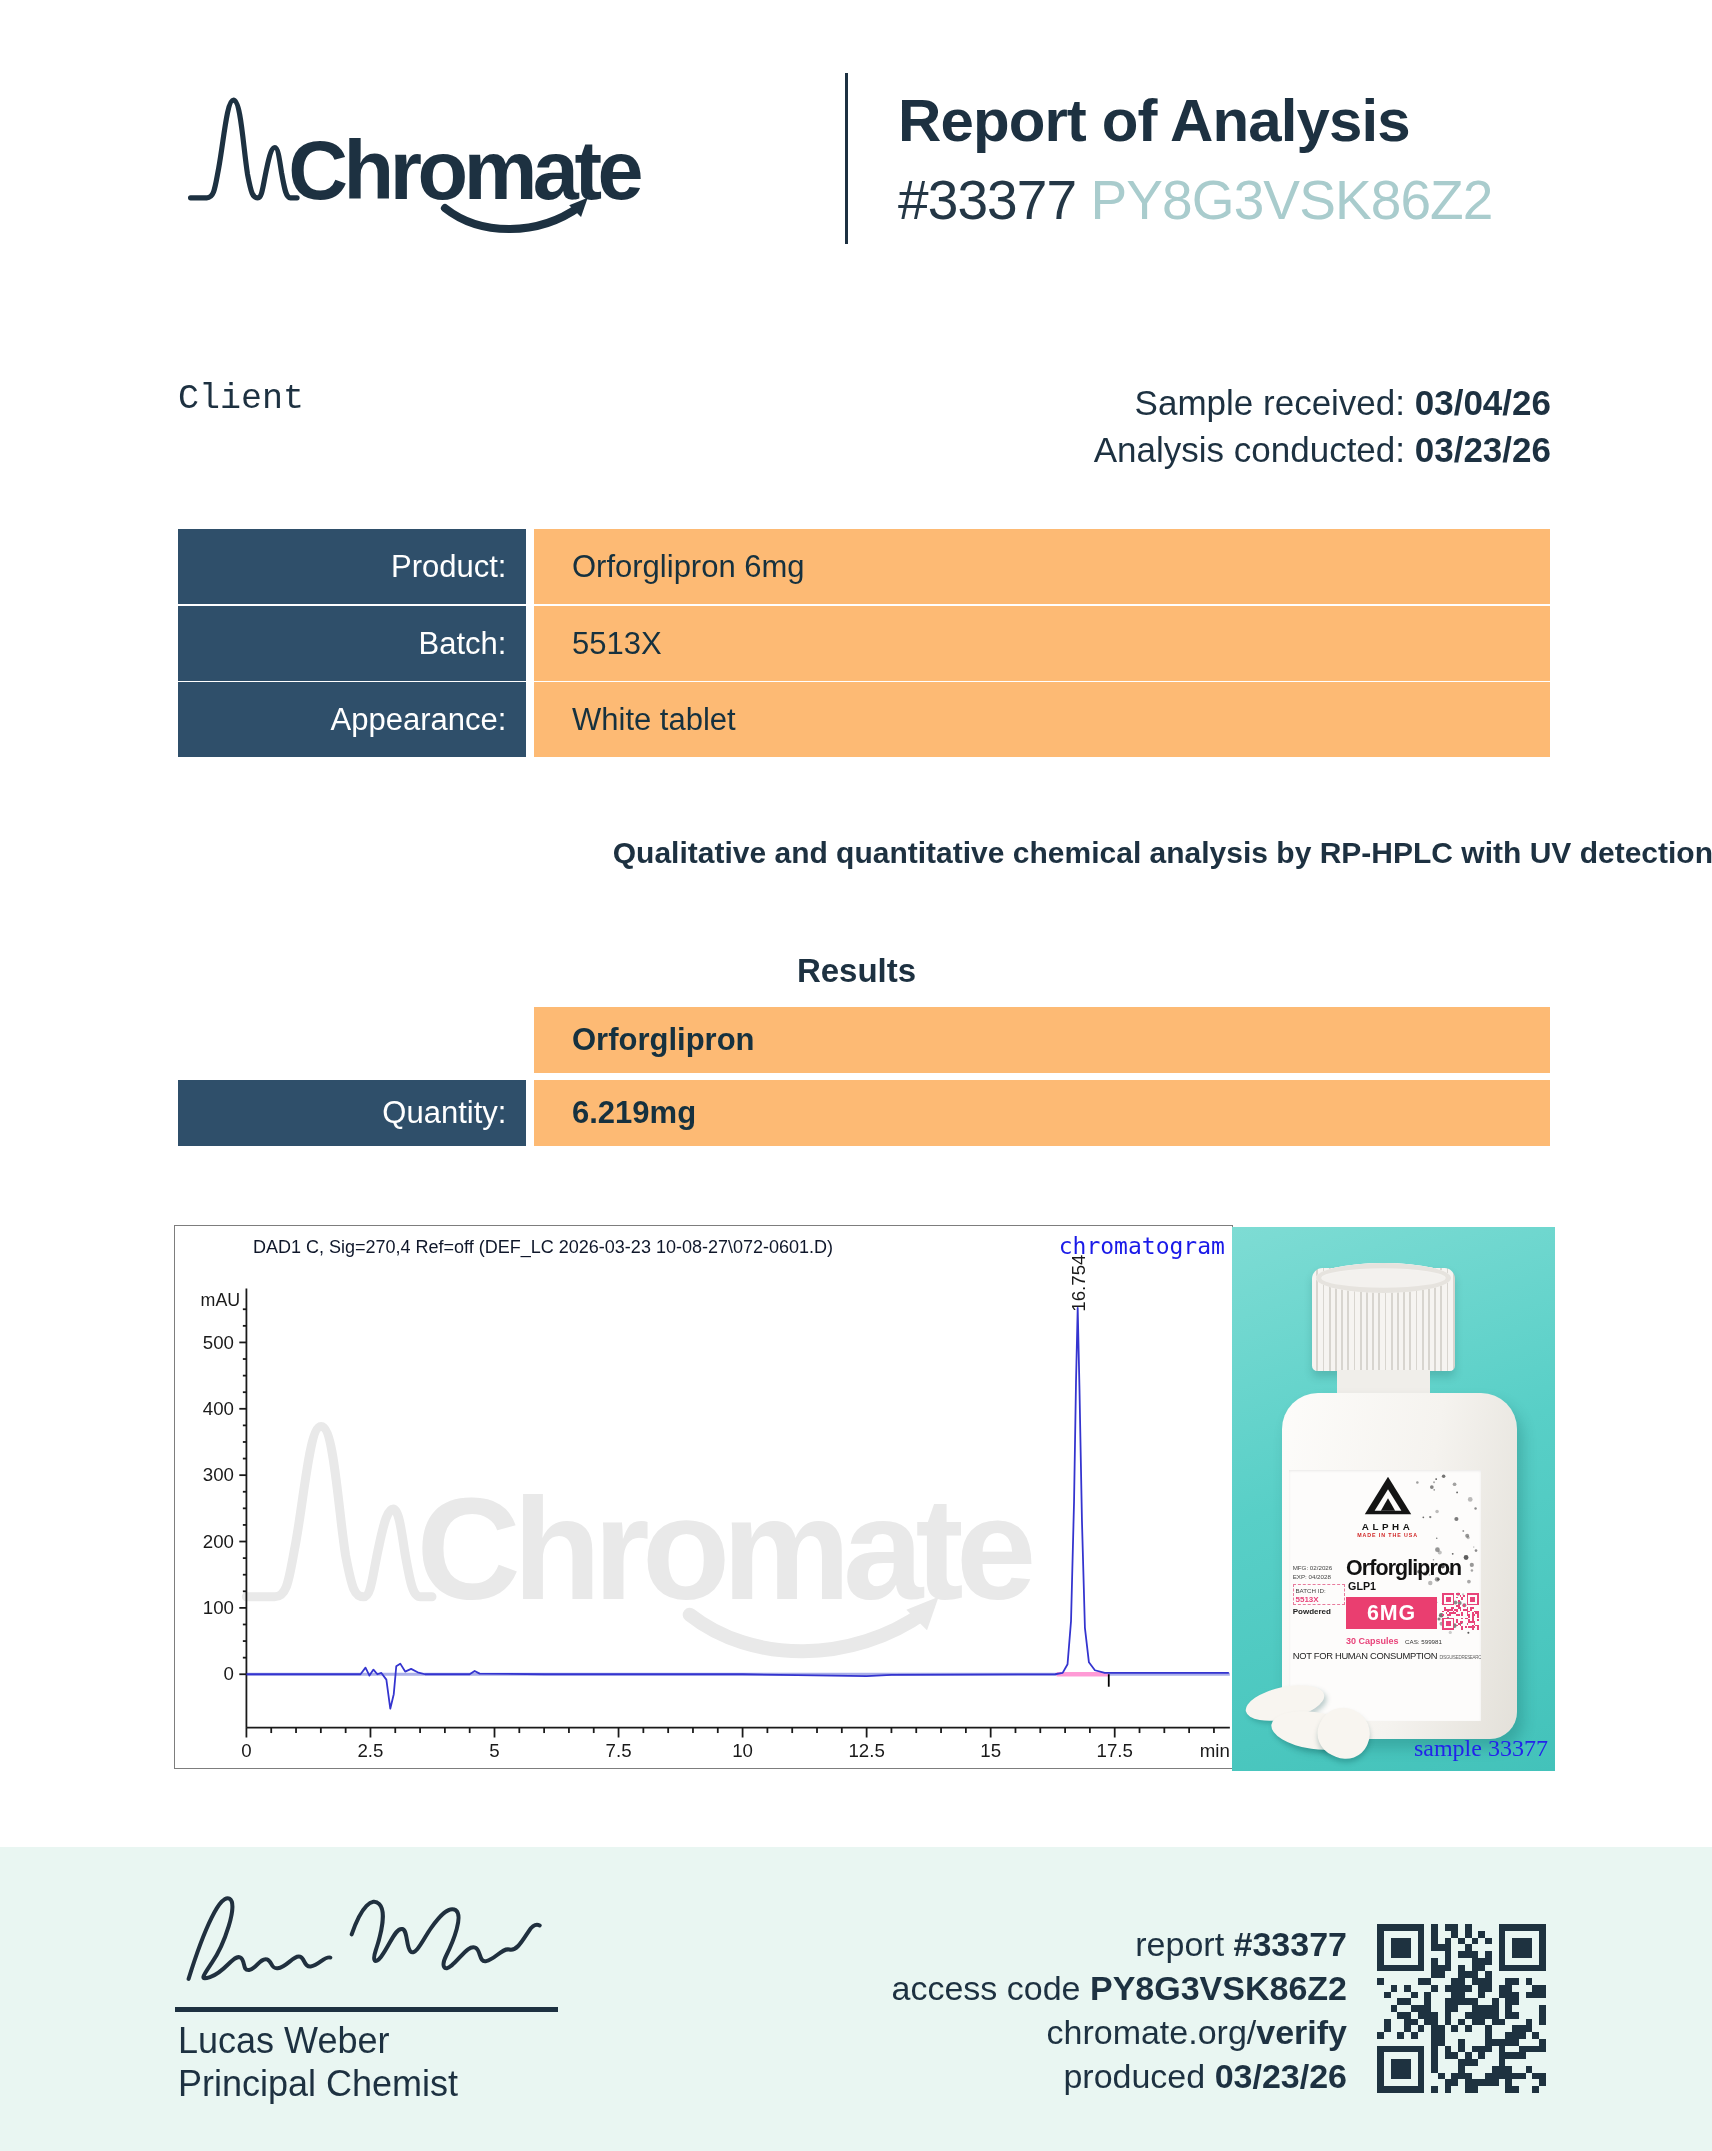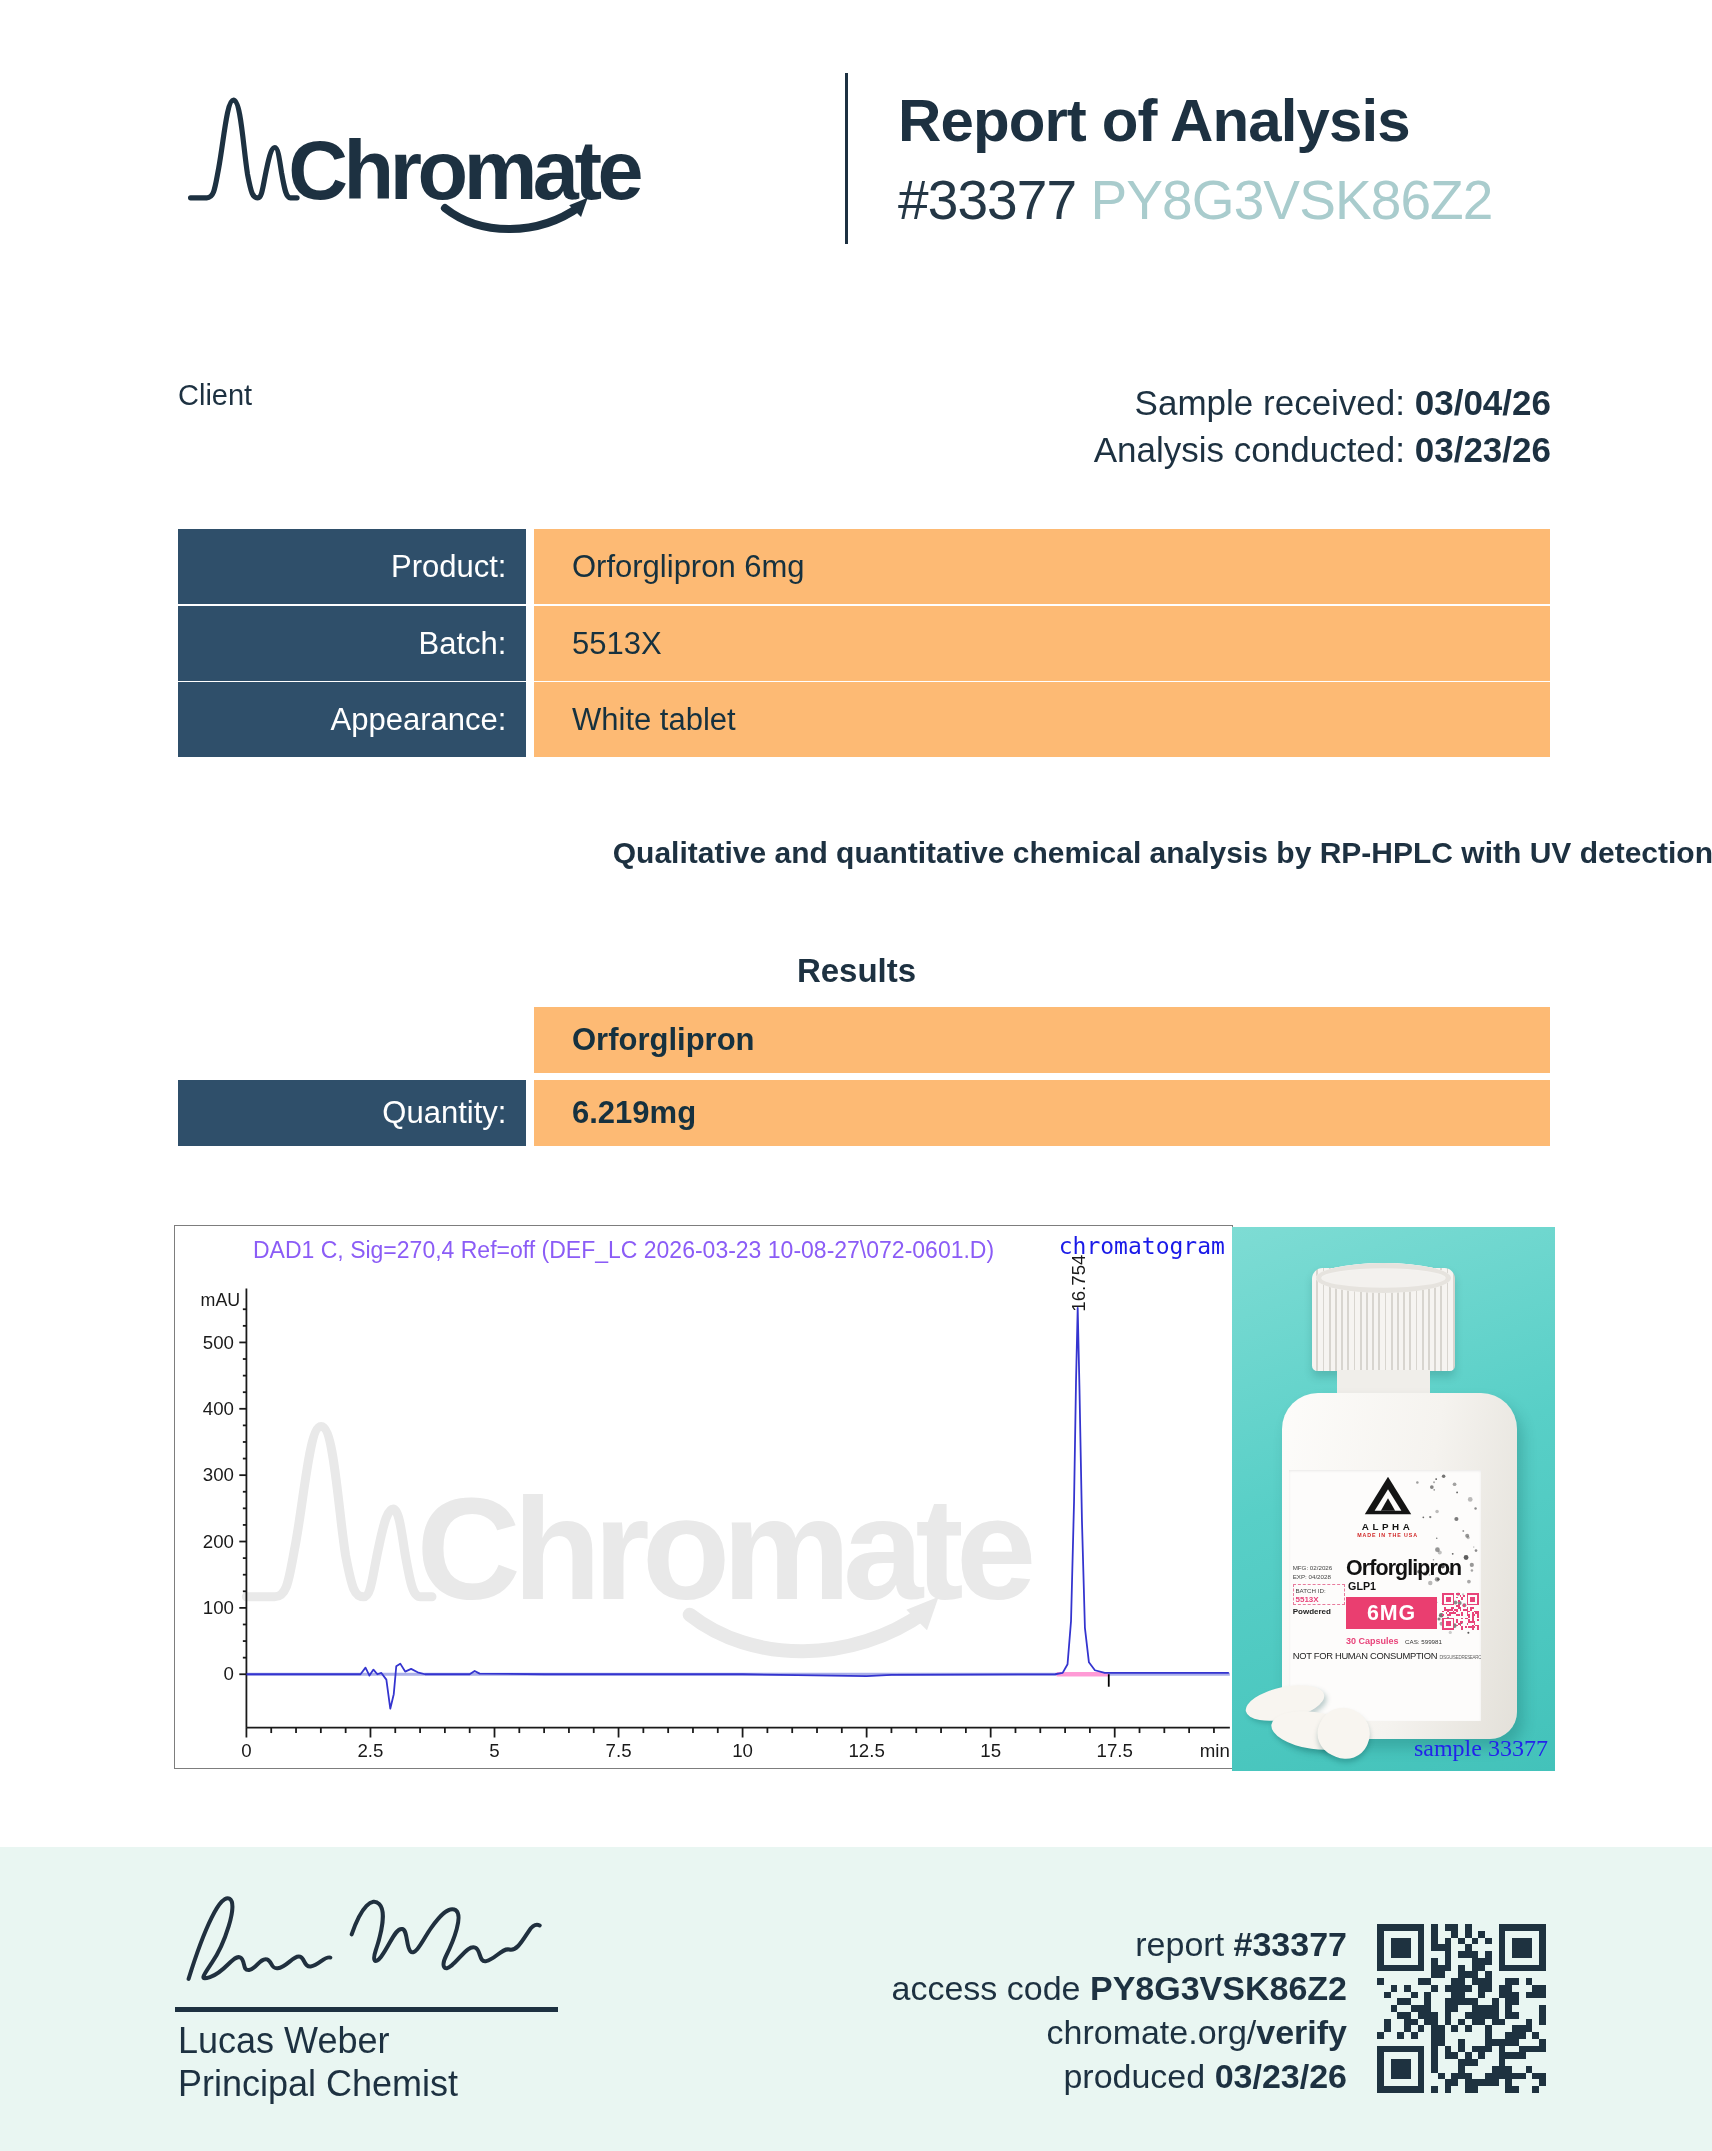"Client" .client-label { font-family: none -> Liberation Mono, monospace; font-size: 29px -> 35px }
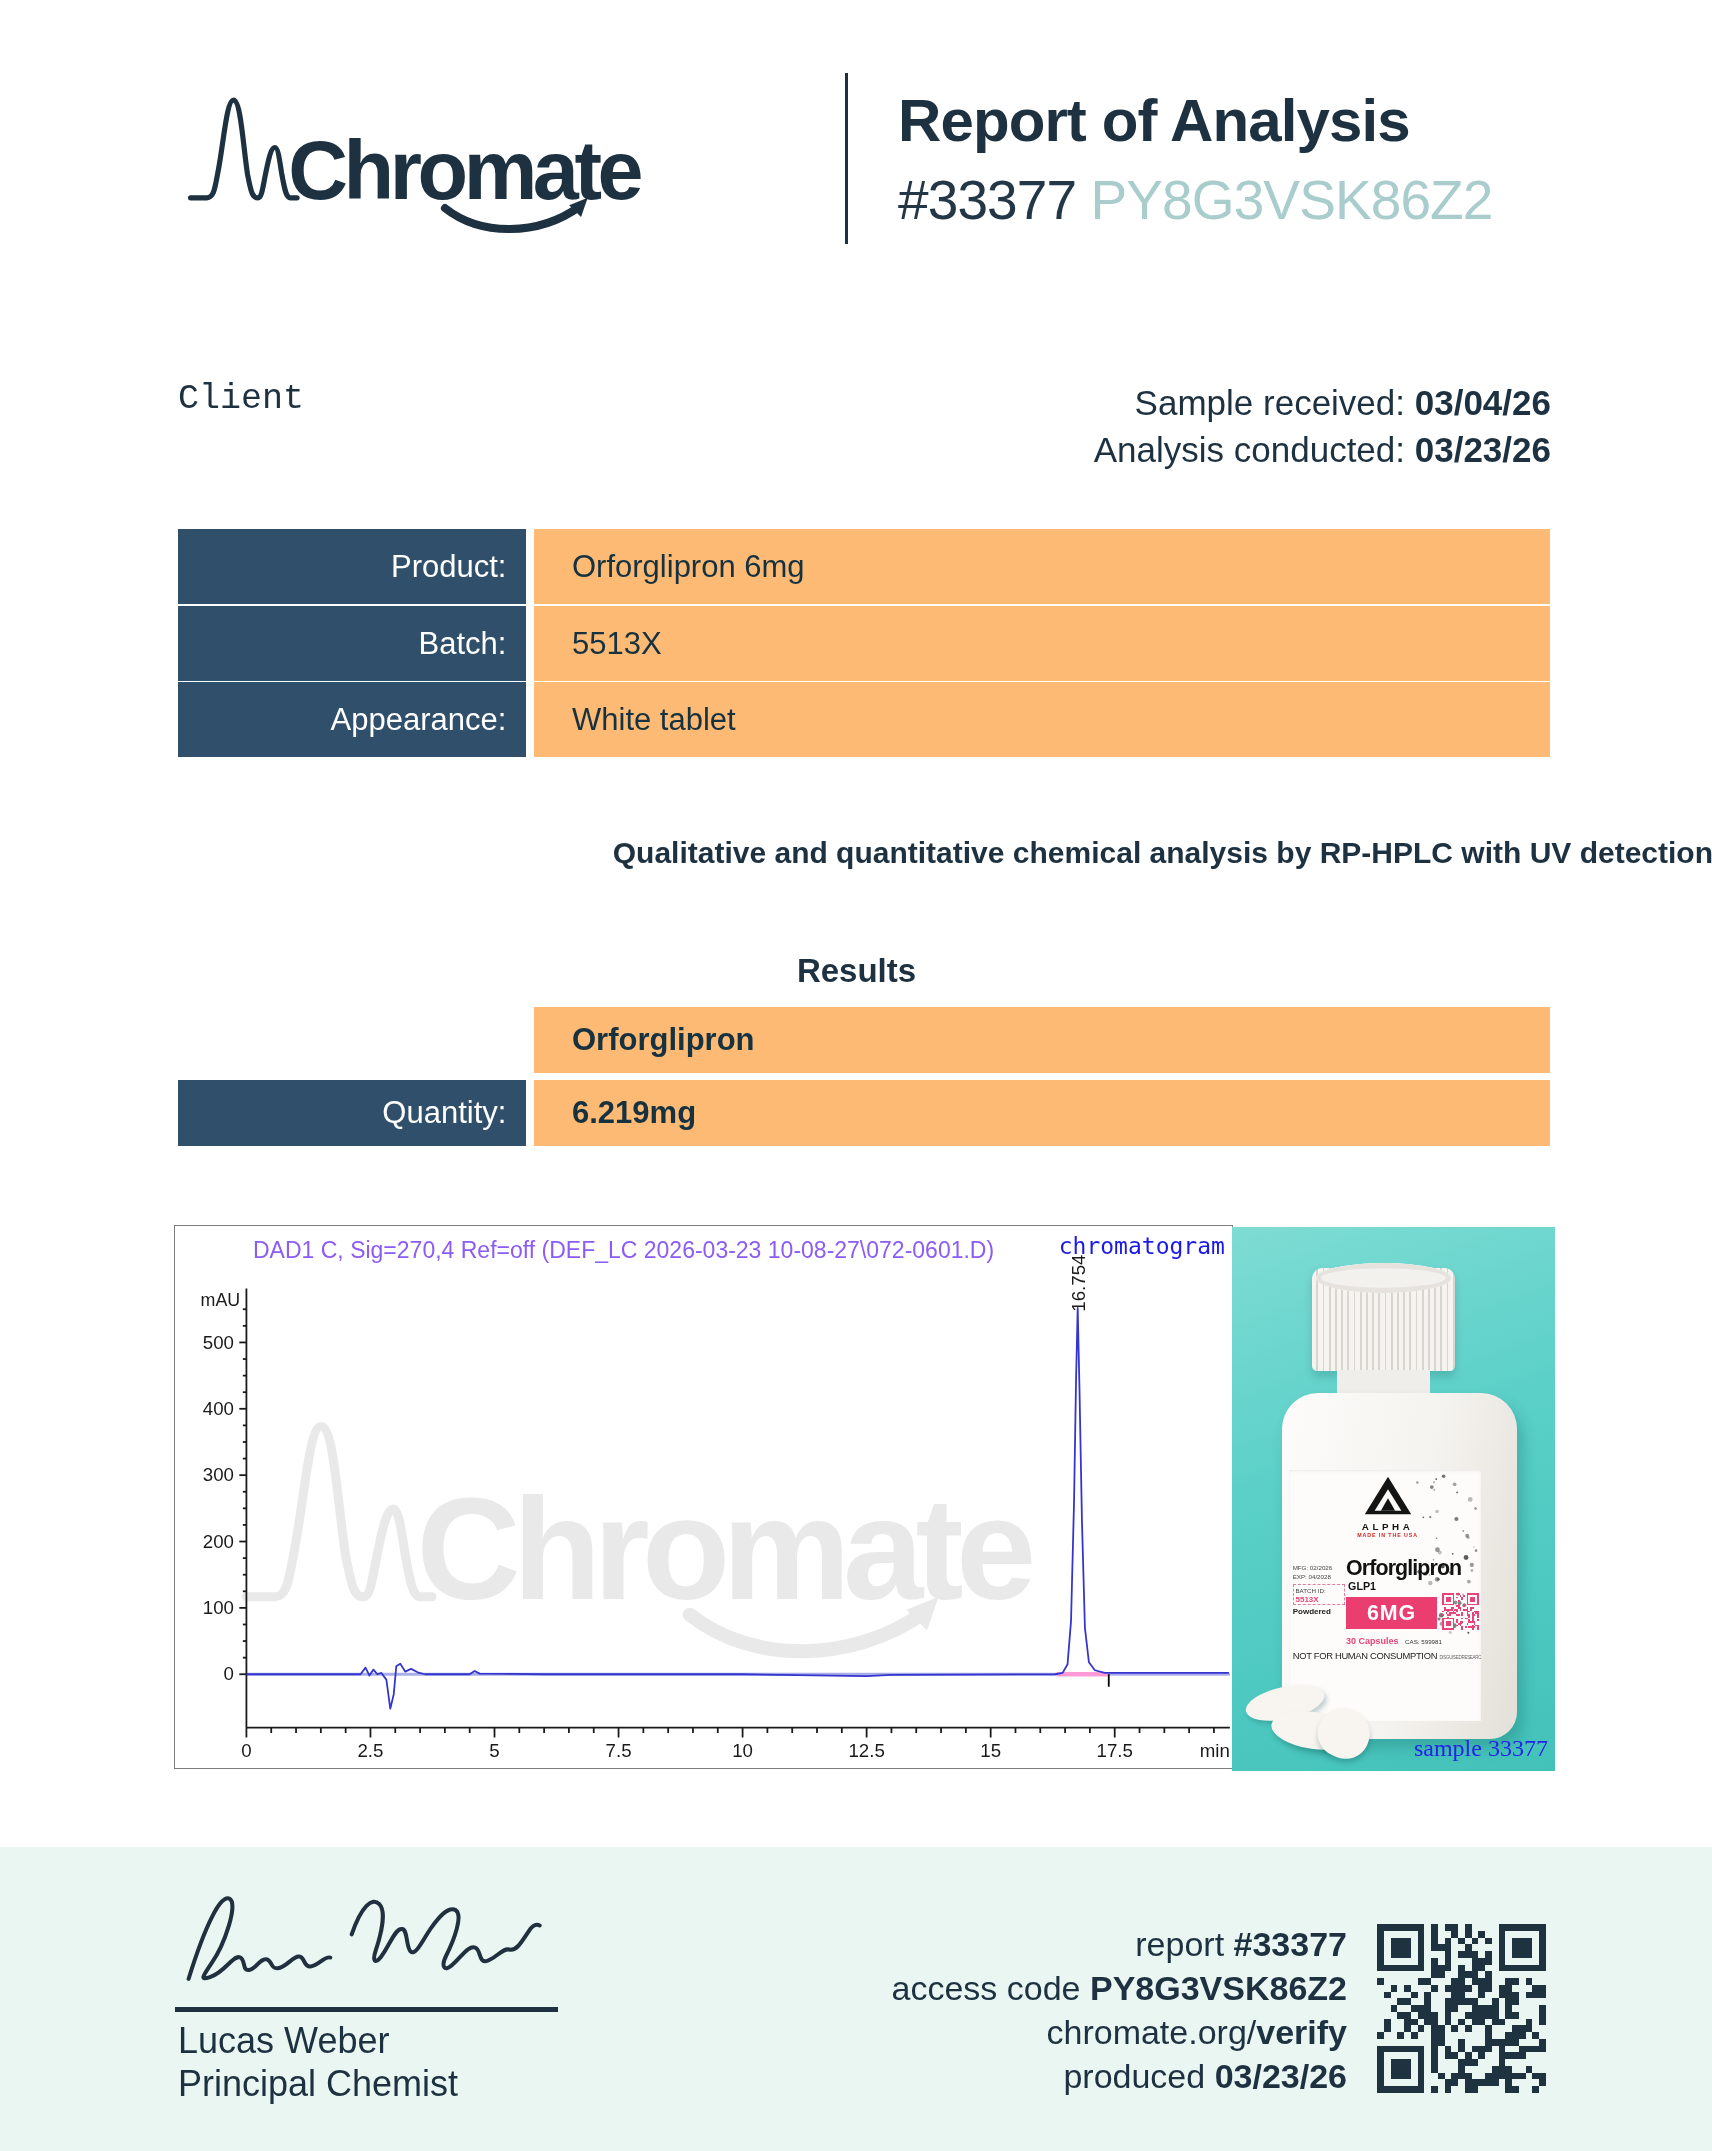"DAD1 C, Sig=270,4 Ref=off (DEF_LC" .chrom-header { color: #8b5cf6 -> #0f172a; font-size: 23px -> 18px }
